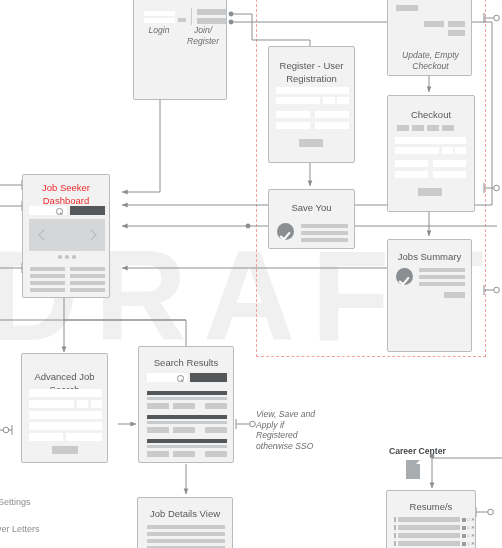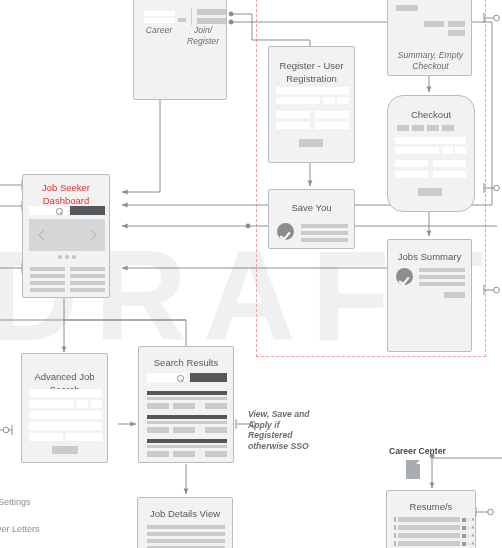"Career" div.note { text: Career -> Login }
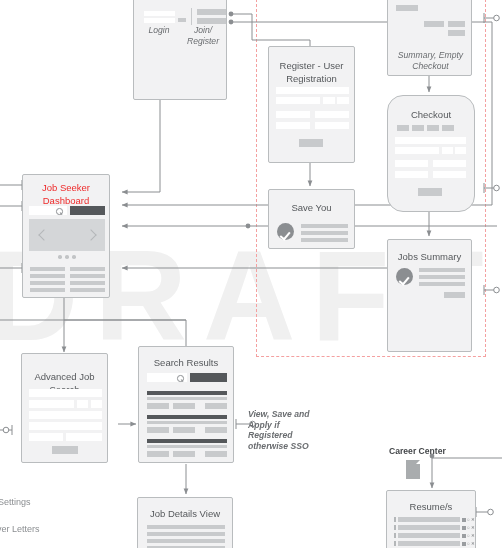"Summary, Empty Checkout" div.note { text: Summary -> Update }
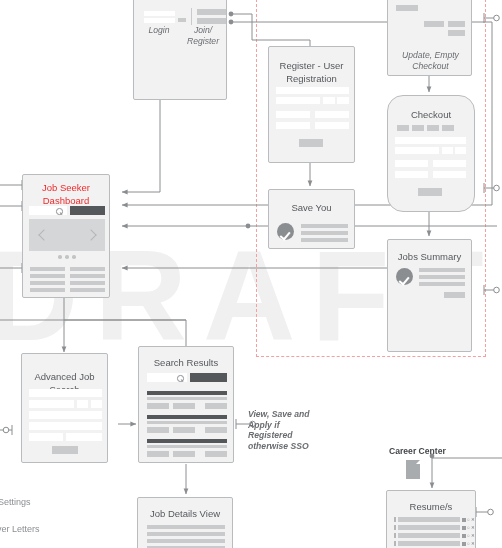"Checkout" div.card { border-radius: 16px -> none }
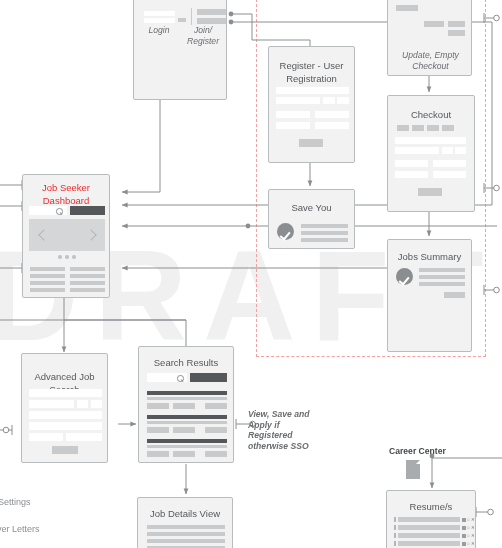"View, Save and Apply if" div.note { font-weight: bold -> none; left: 248px -> 256px }
